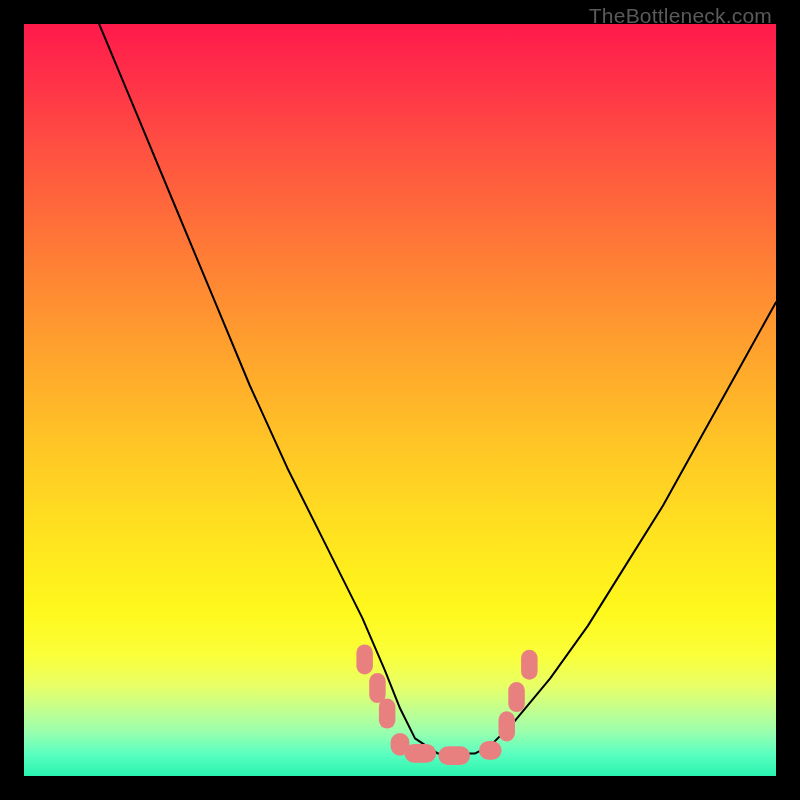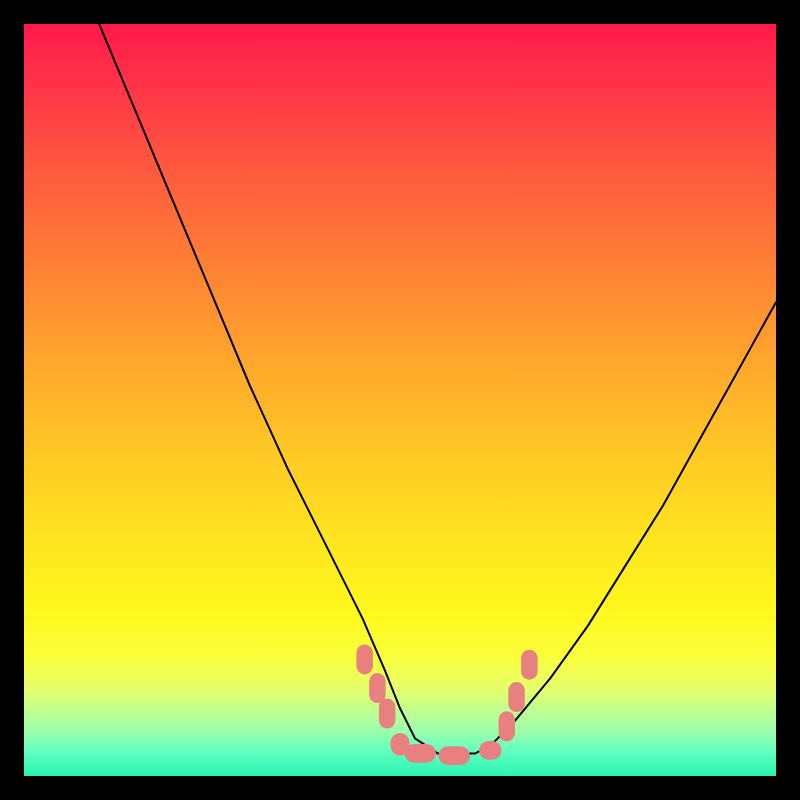"TheBottleneck.com" div.watermark { html: none -> <div>TheBottleneck.com</div> }
